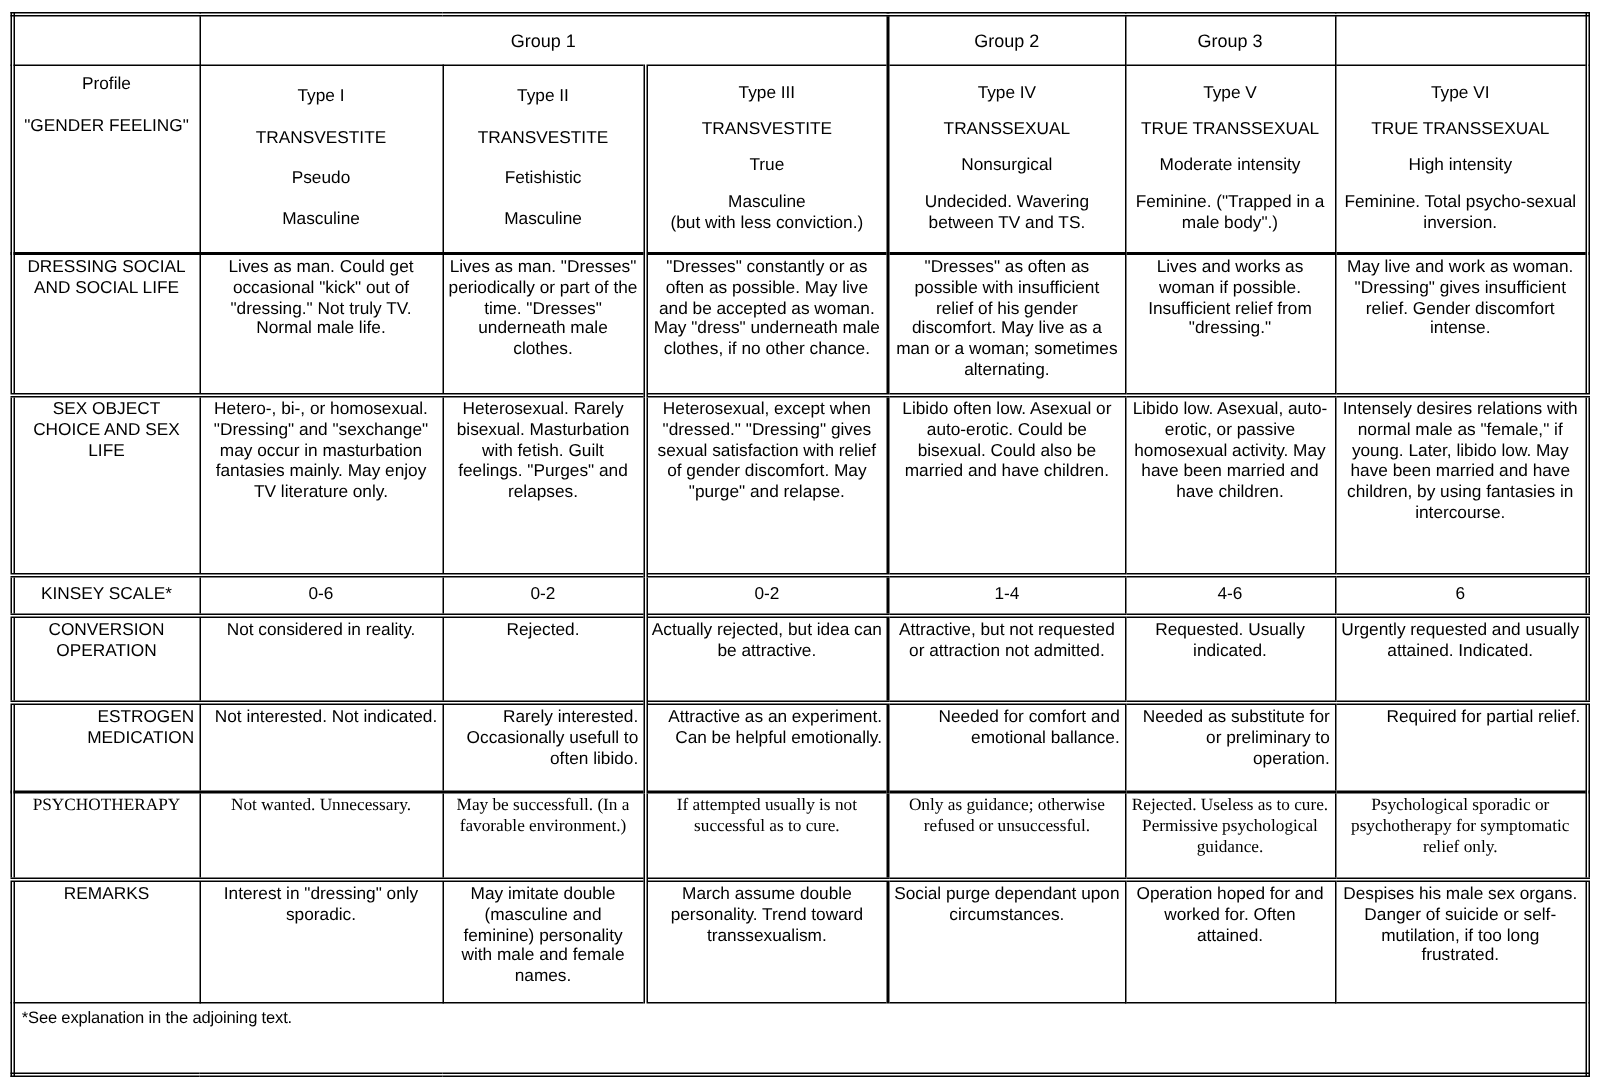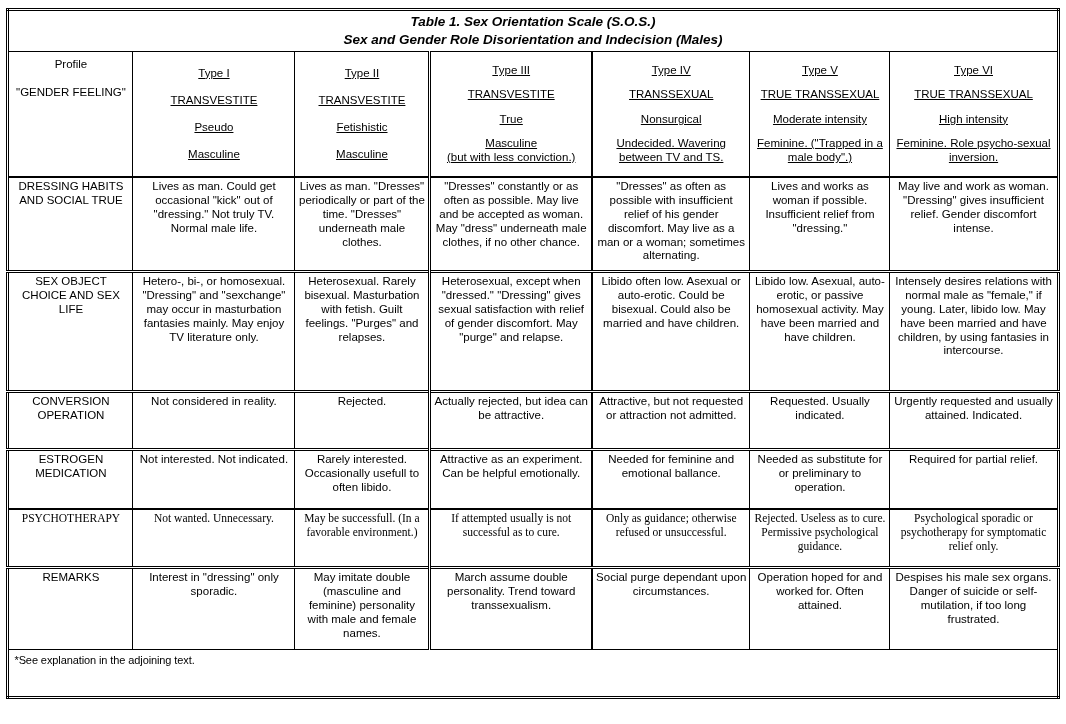"Group 1" tr.group-row { html: none -> <tr> <td></td> <td>Group 1</td> <td>Group 2</td> <td>Group 3</td> </tr> }
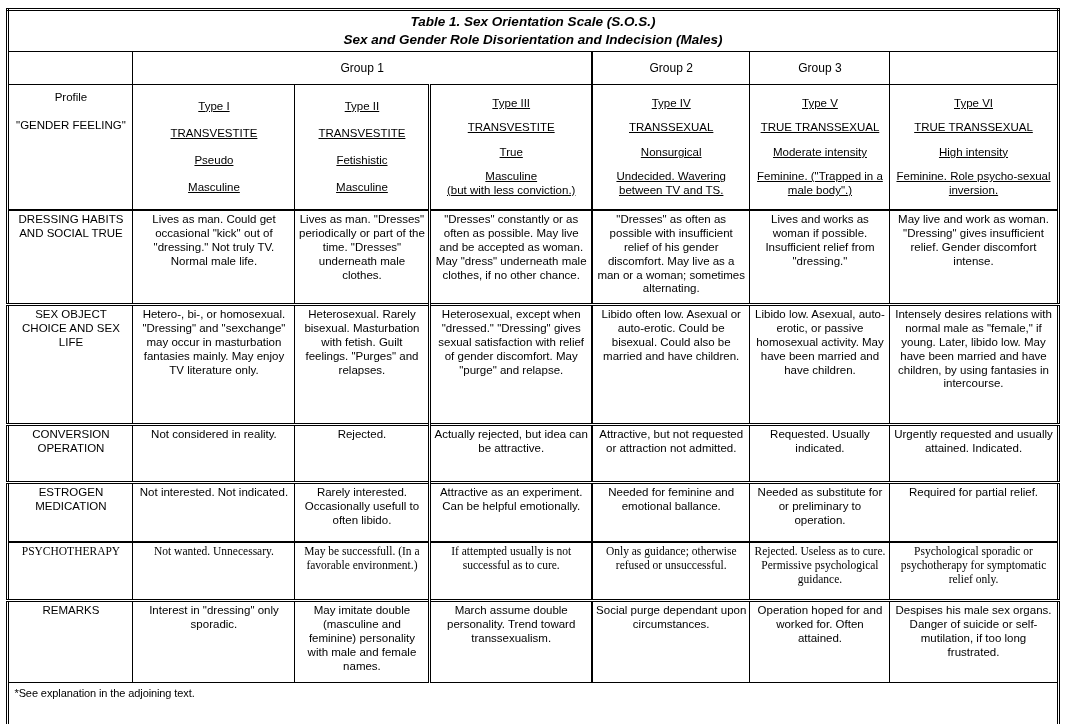"Table 1. Sex Orientation Scale" tr.title-row { html: <tr> <td> <div>Table 1. Sex Orientation Scale (S.O.S.)</div> <div>Sex and Gender Role Disorientation and Indecision (Males)</div> </td> </tr> -> none }
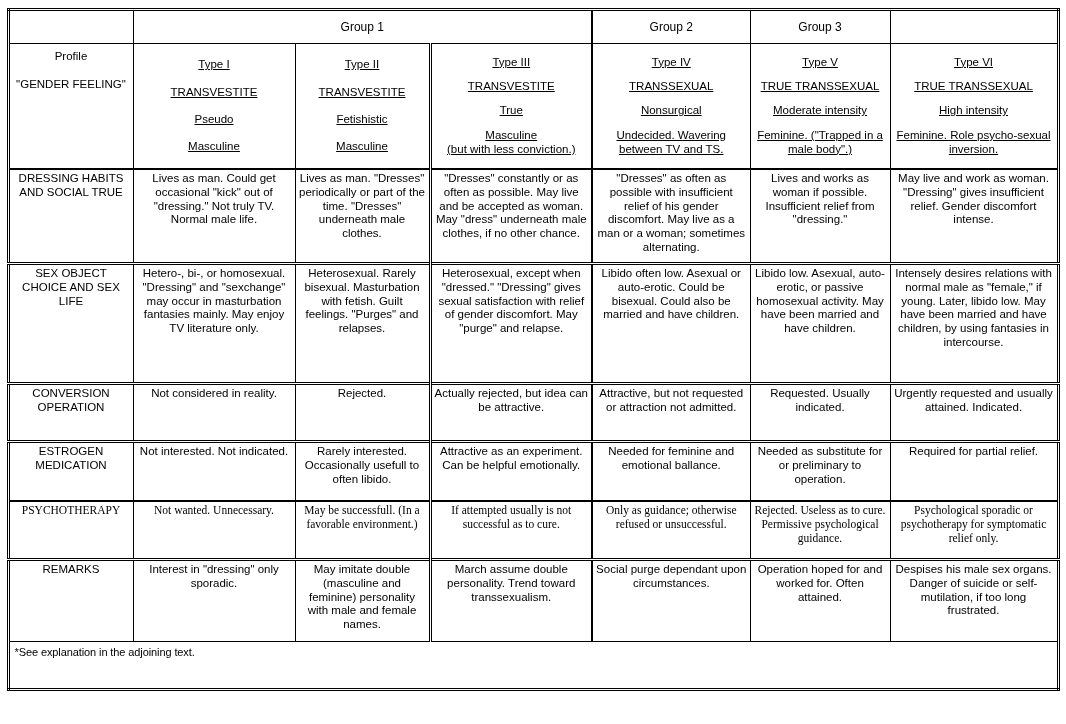"Type I" .profile-cell div { text-decoration: underline -> none }
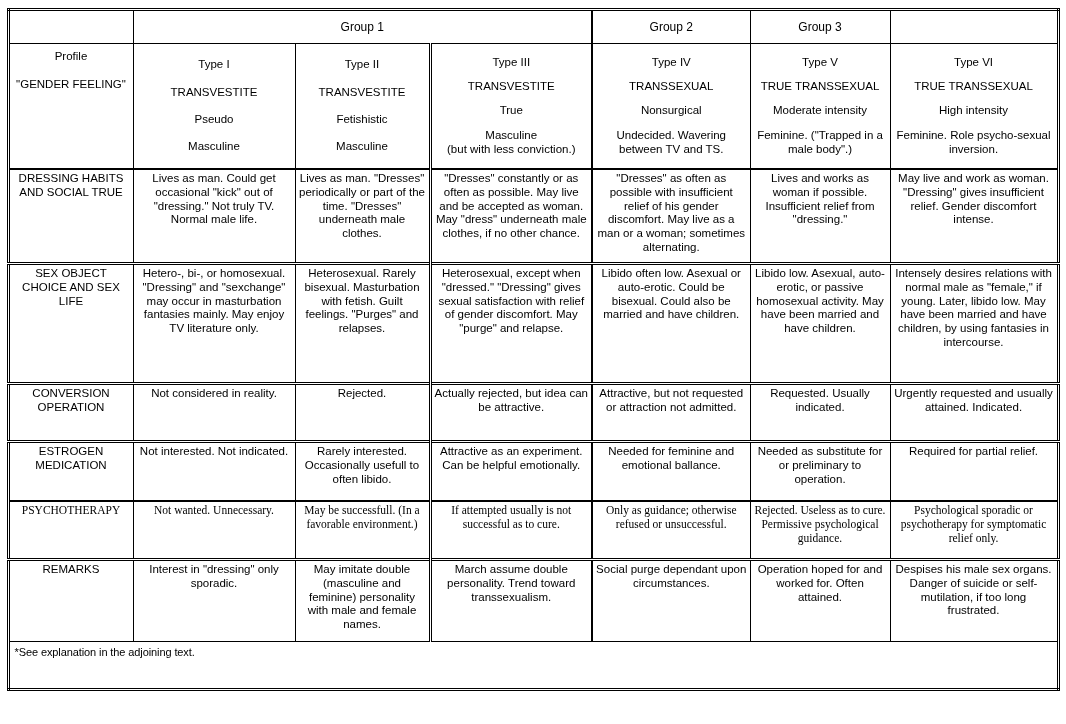"Feminine. Role psycho-sexual inversion." div { text: Role -> Total }
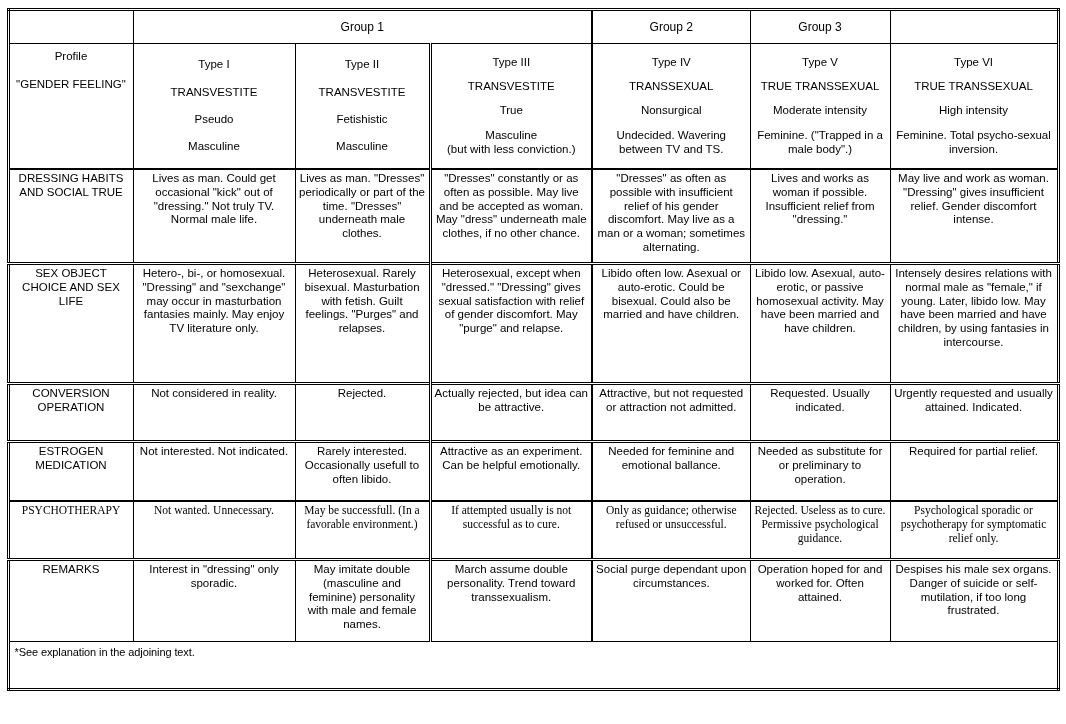"DRESSING HABITS AND SOCIAL TRUE" td { text: HABITS AND SOCIAL TRUE -> SOCIAL AND SOCIAL LIFE }
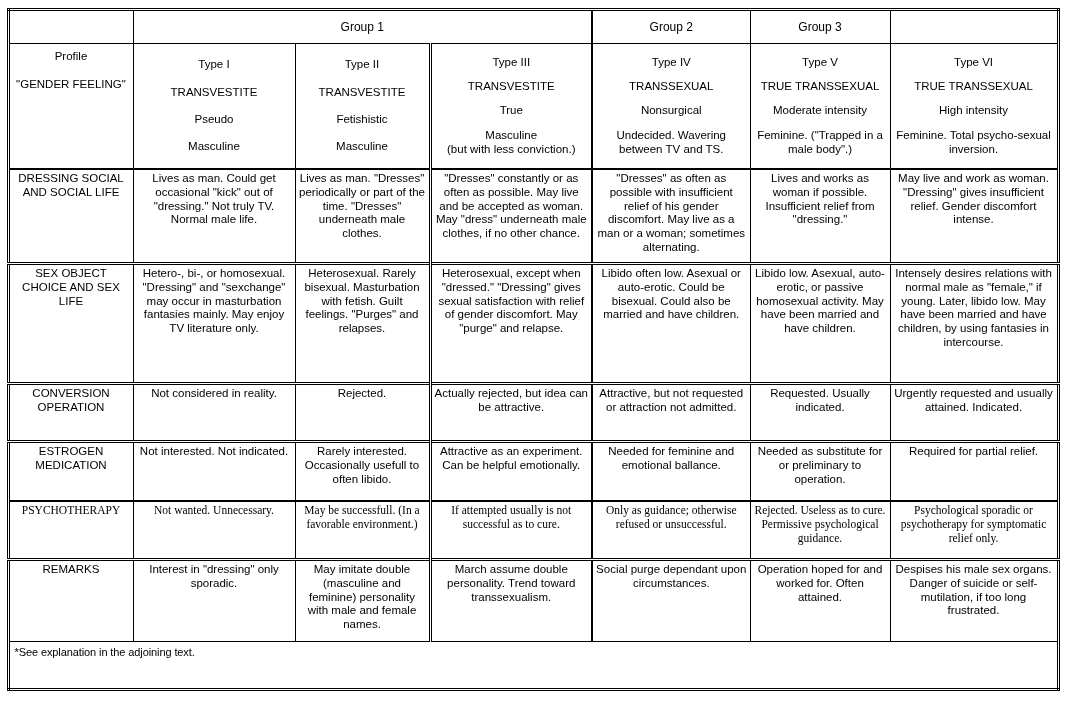"KINSEY SCALE*" tr.r-kinsey { html: none -> <tr> <td>KINSEY SCALE*</td> <td>0-6</td> <td>0-2</td> <td>0-2</td> <td>1-4</td> <td>4-6</td> <td>6</td> </tr> }
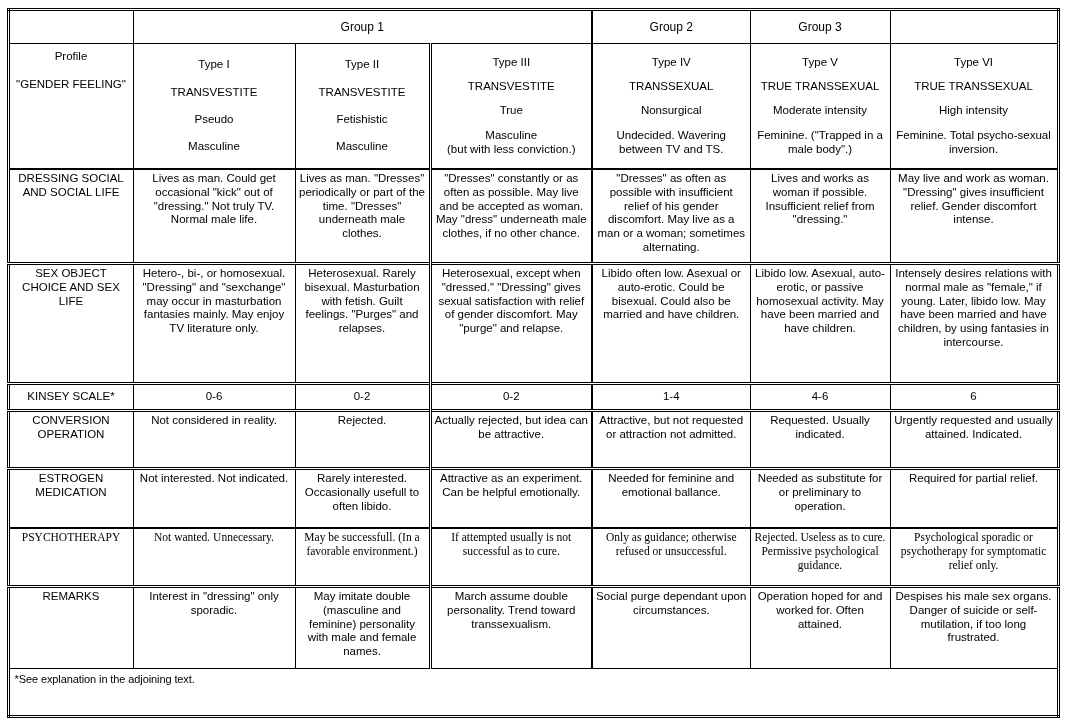"ESTROGEN MEDICATION" tr.r-estrogen td { text-align: none -> right }
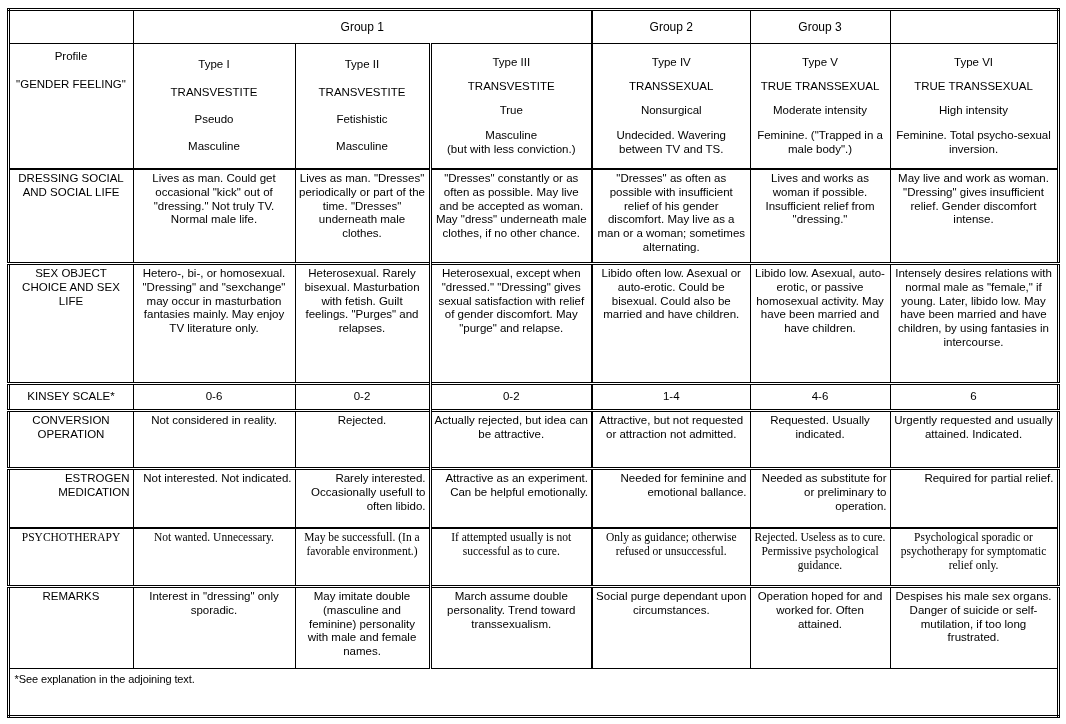"Needed for feminine and emotional" td.thick-left { text: feminine -> comfort }
